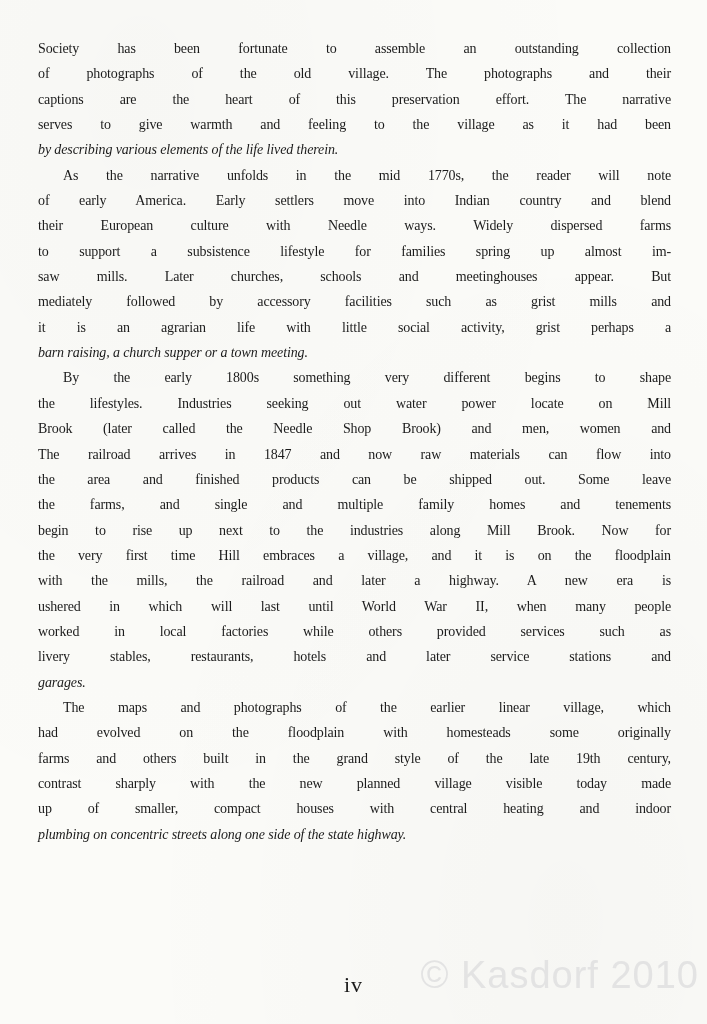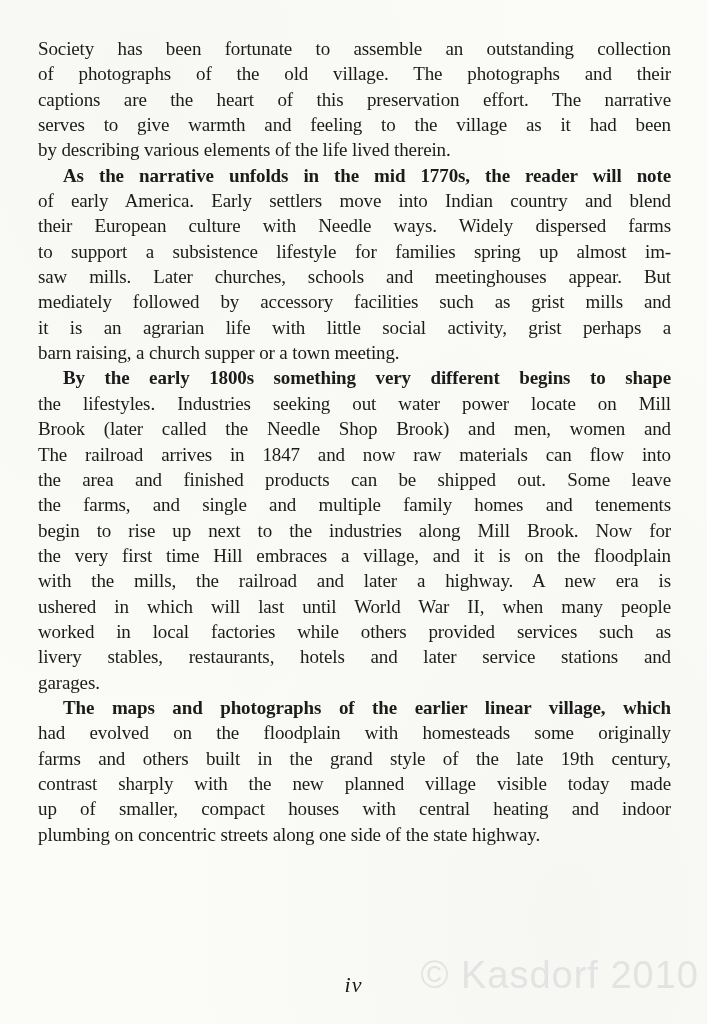"Society has been fortunate to" .page-text { font-size: 19px -> 14px }
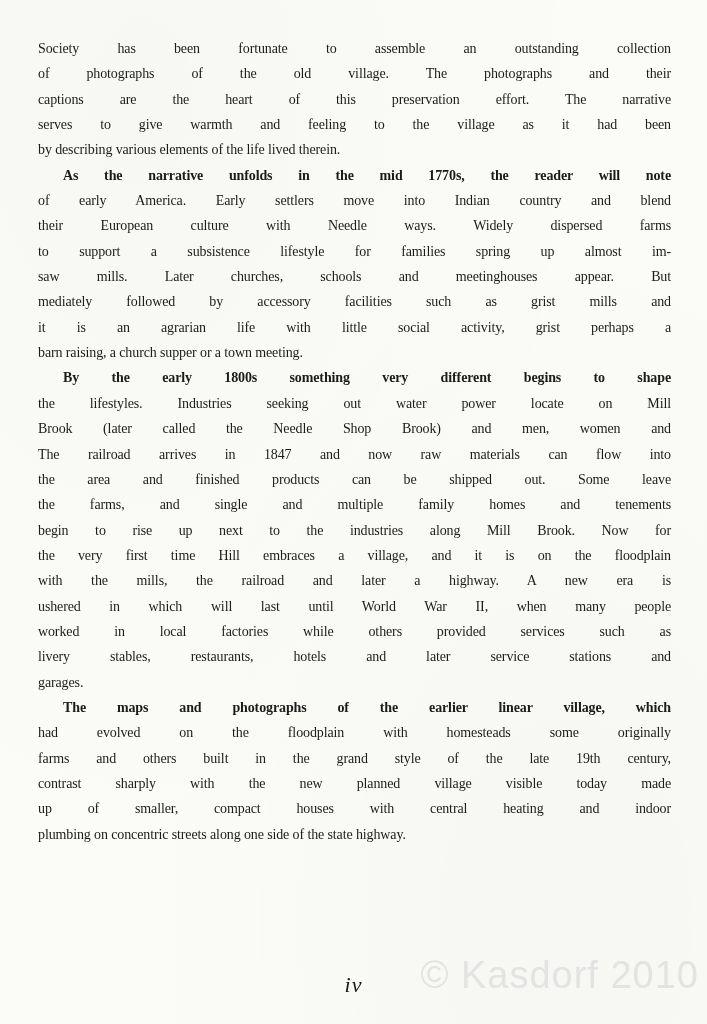"by describing various elements of" .page-text .line.last { font-style: none -> italic }
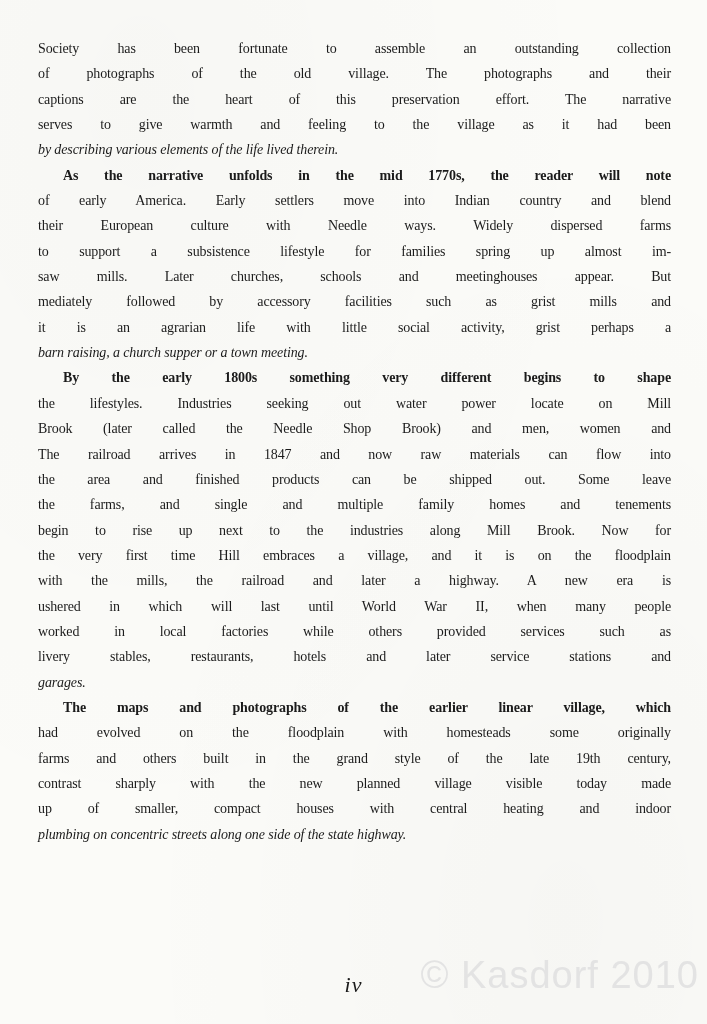"As the narrative unfolds in" .page-text .line.indent { font-weight: bold -> none }
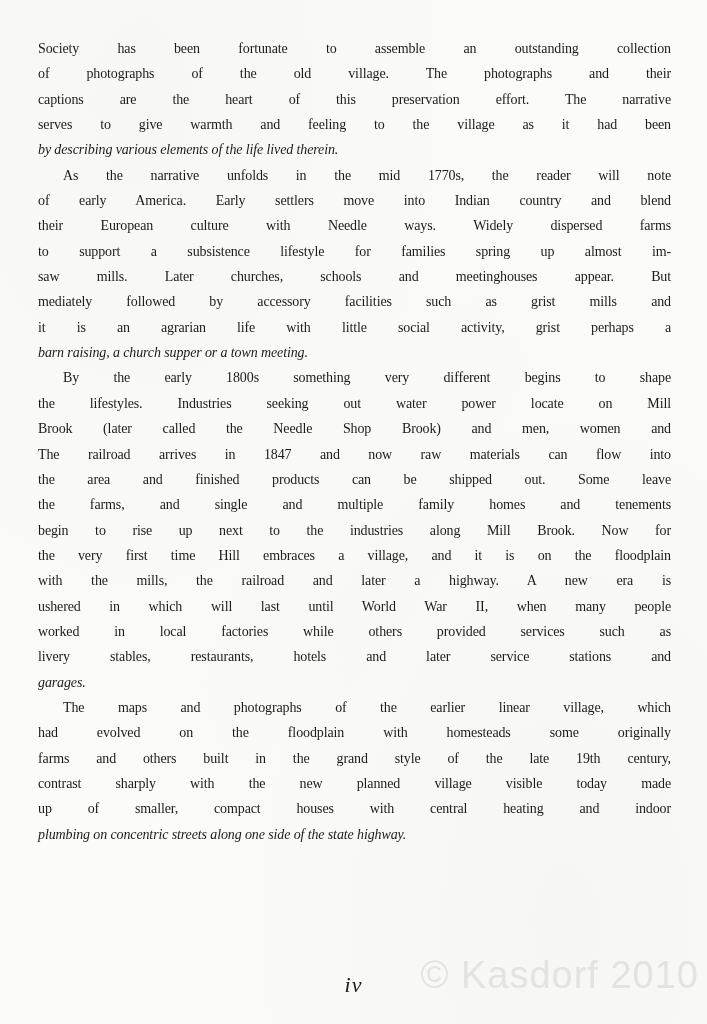"iv" .page-number { font-style: italic -> none }
